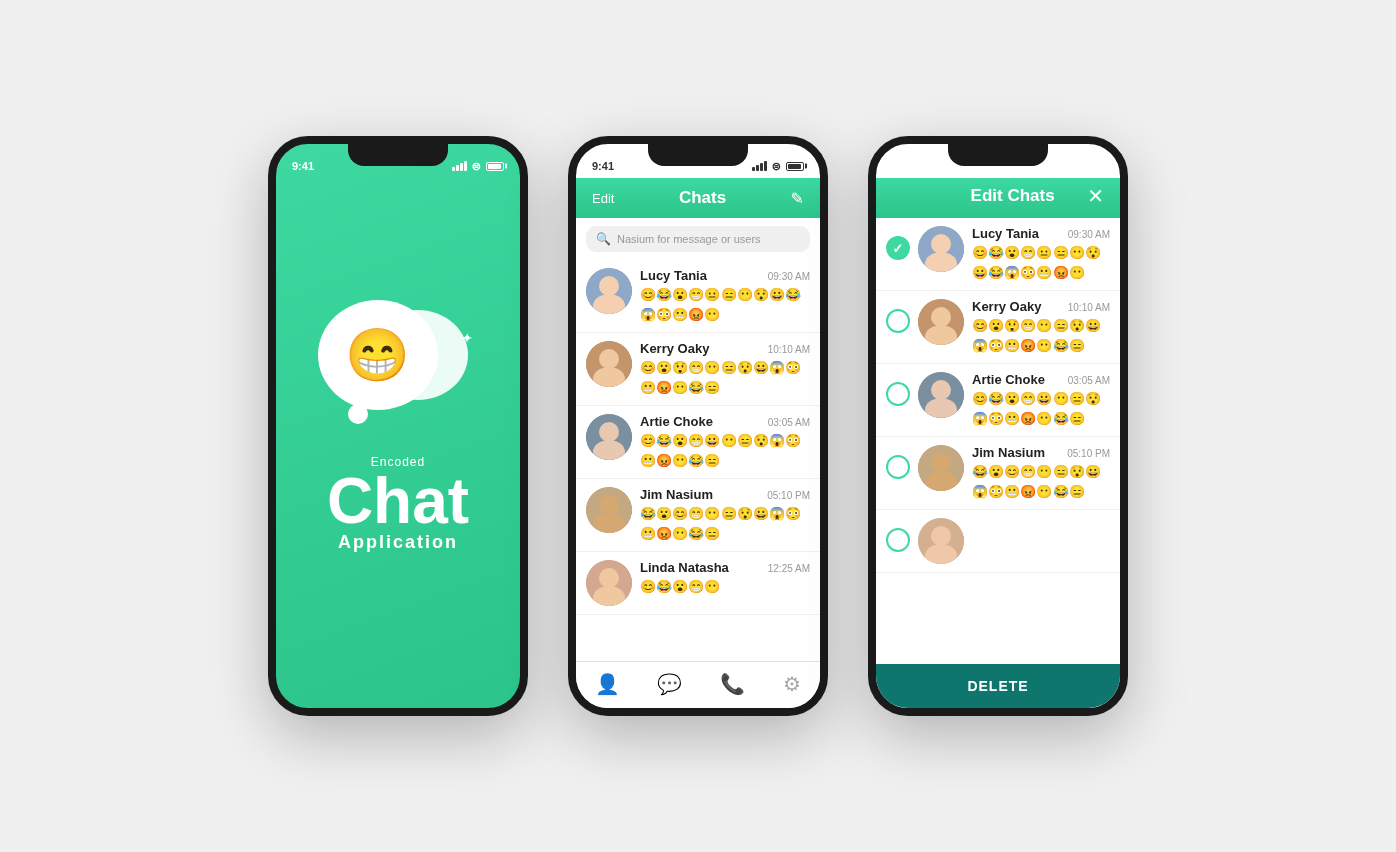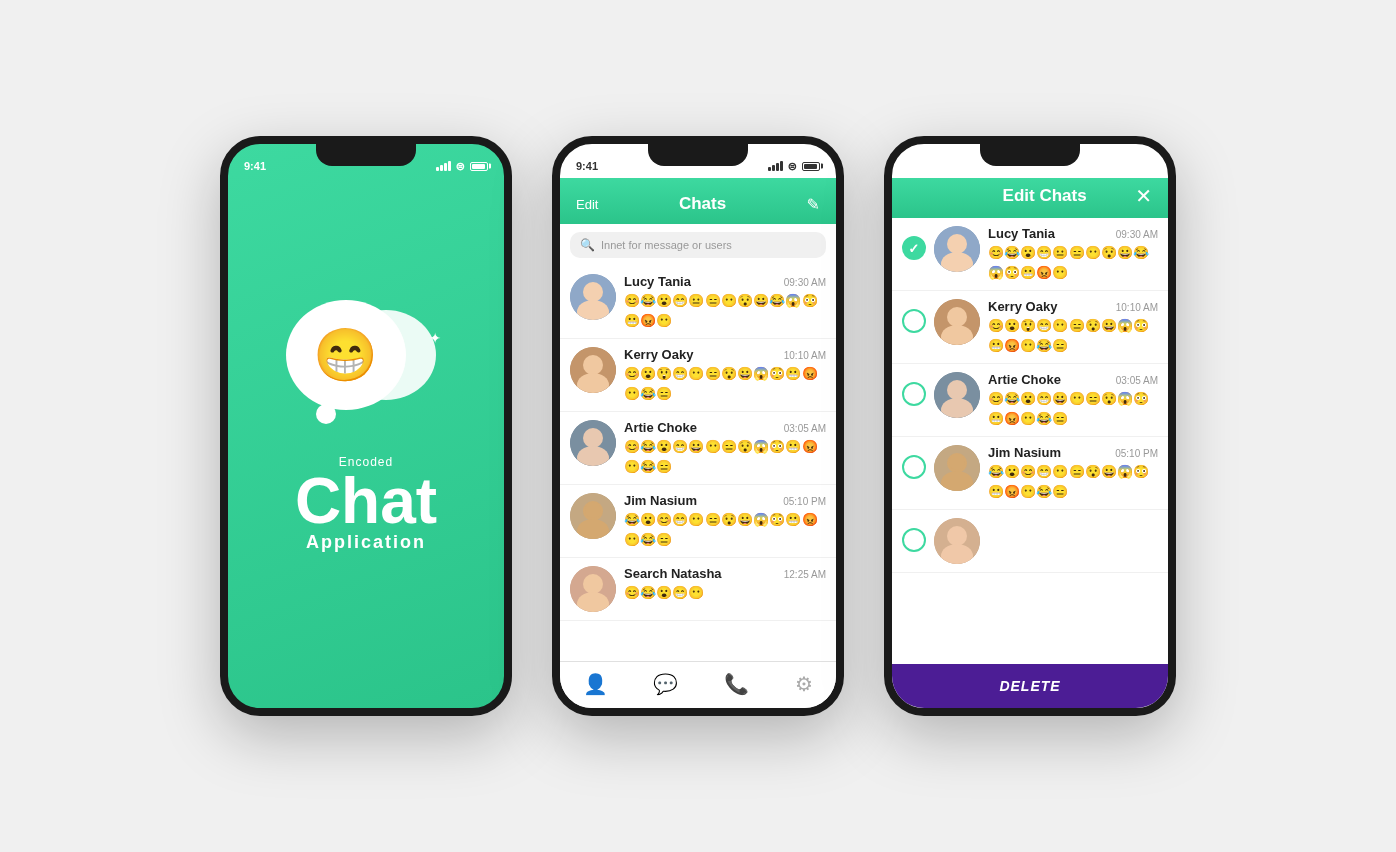"9:41" .phone { width: 292px -> 260px }
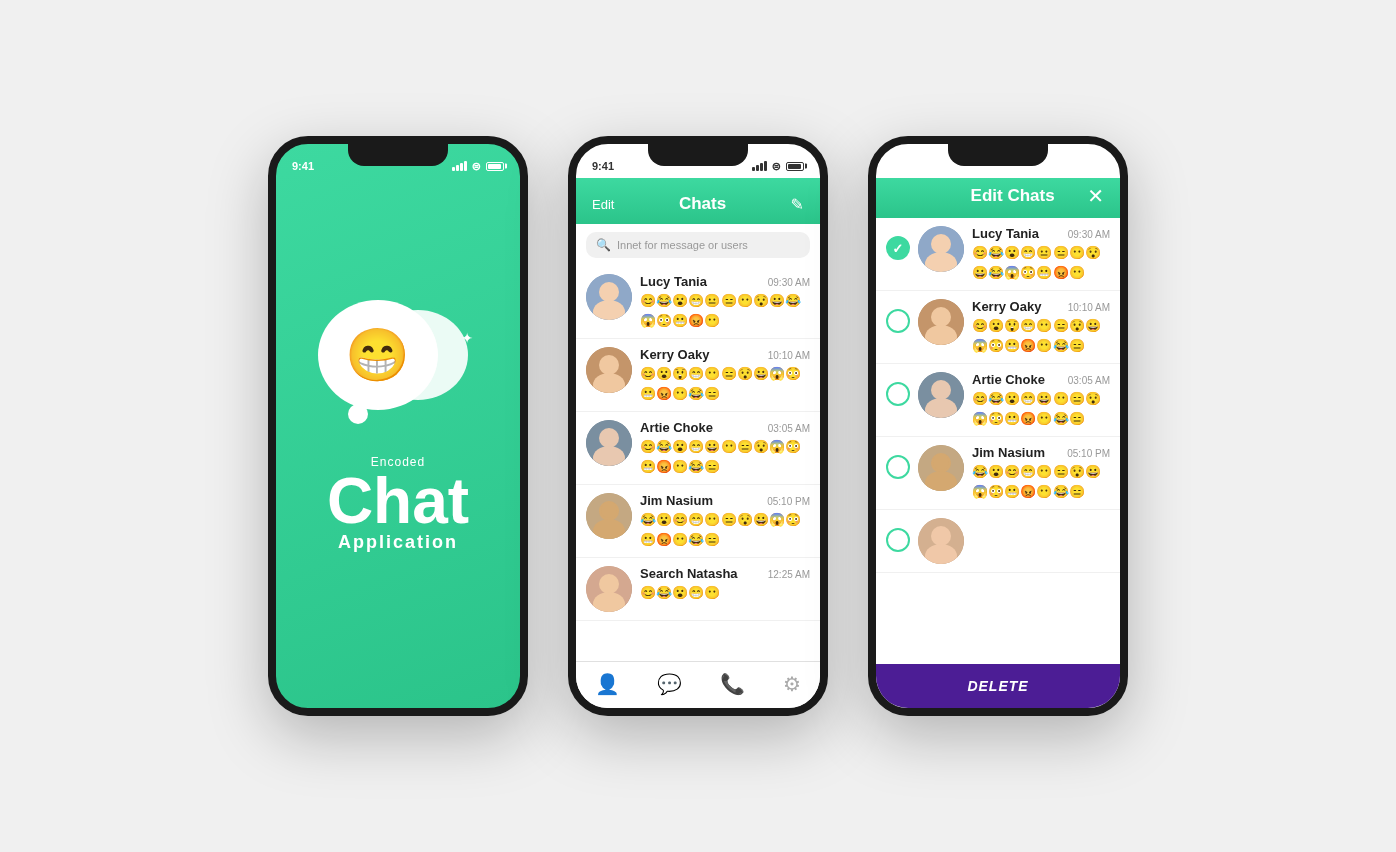"Edit" .chat-header { padding: 16px 16px 10px -> 10px 16px 10px }
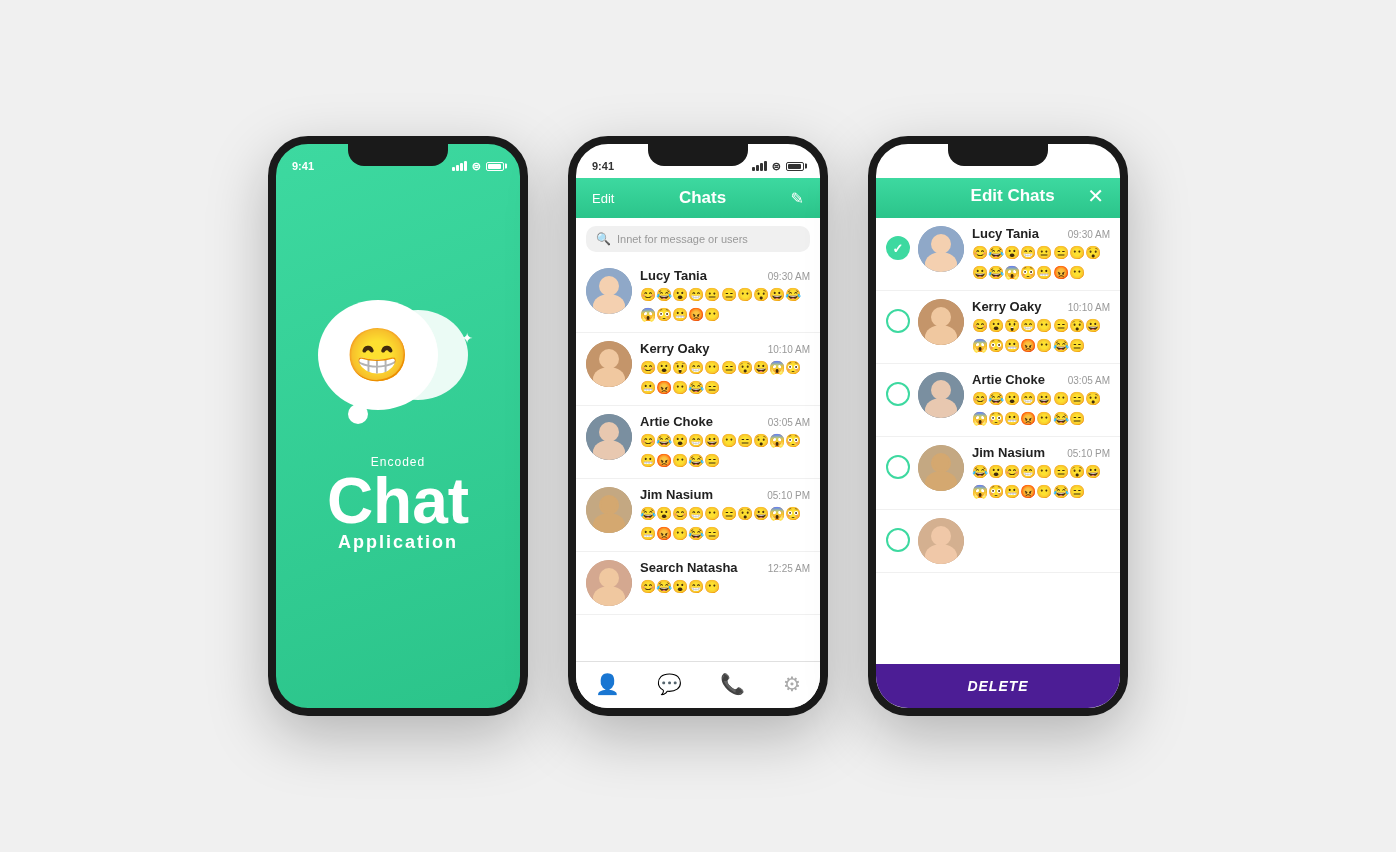"Innet for message or users" span { text: Innet -> Nasium }
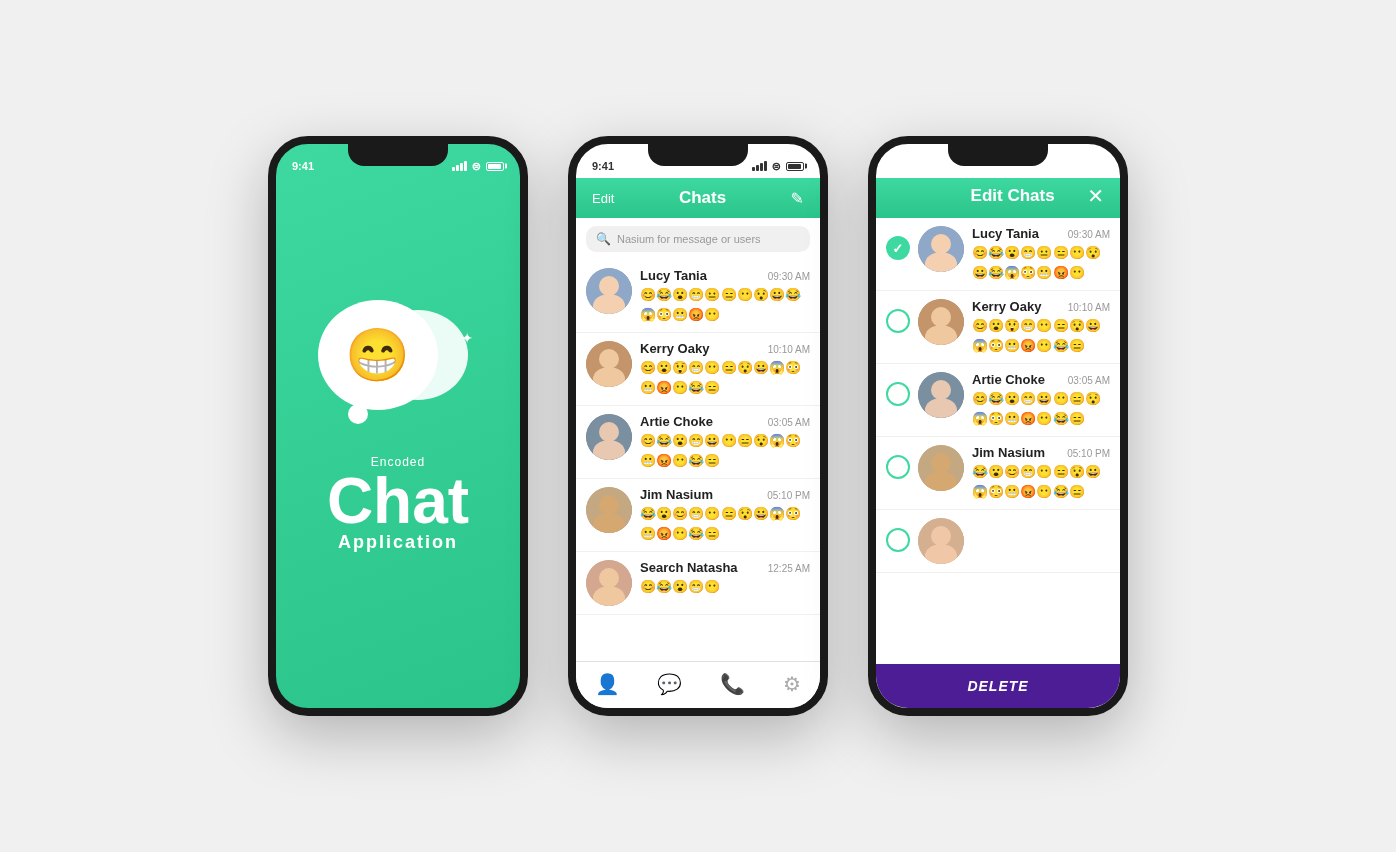"Search Natasha" span.chat-name { text: Search -> Linda }
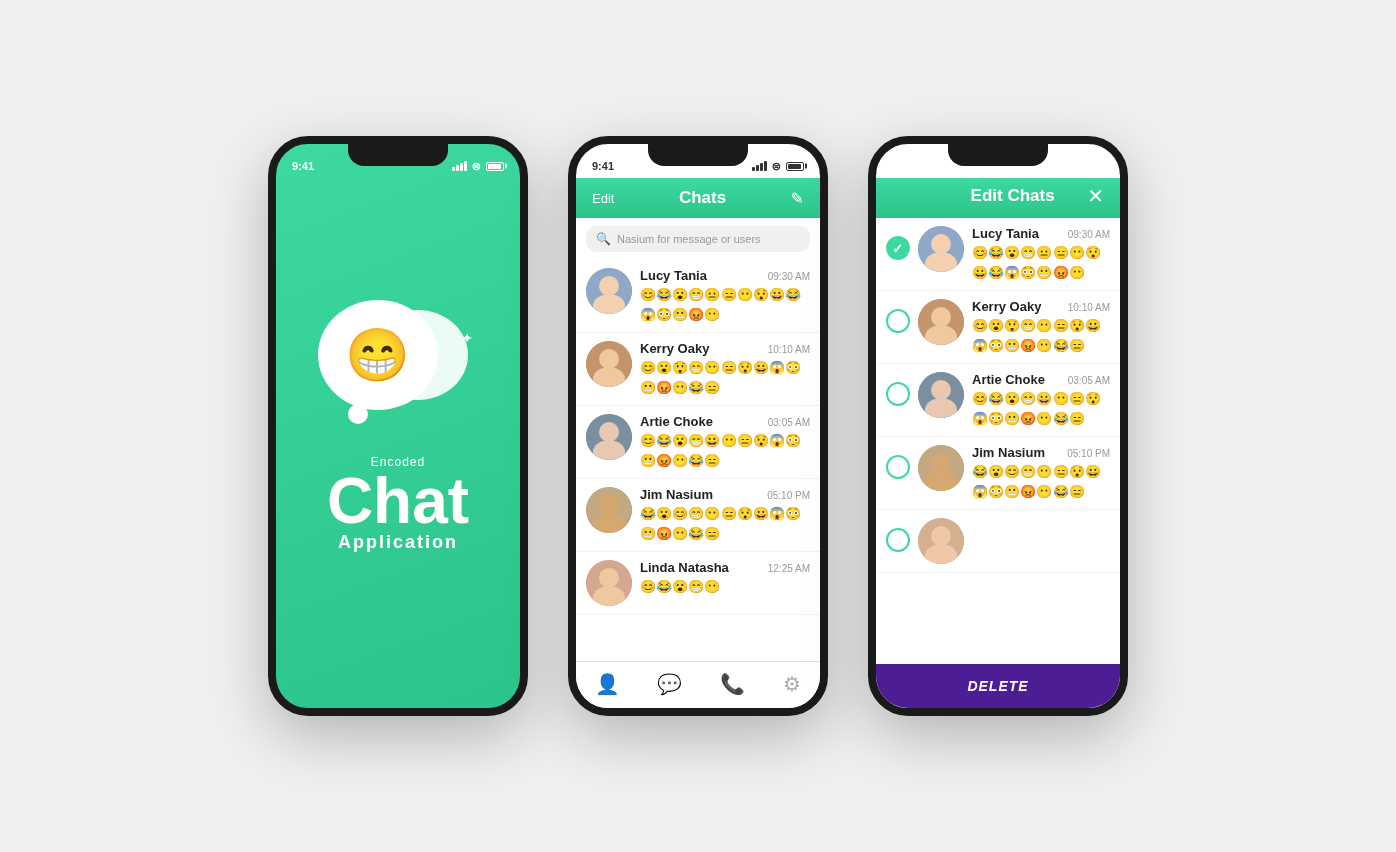"DELETE" .delete-btn { background: #4c1d95 -> #0f766e; font-style: italic -> none }
